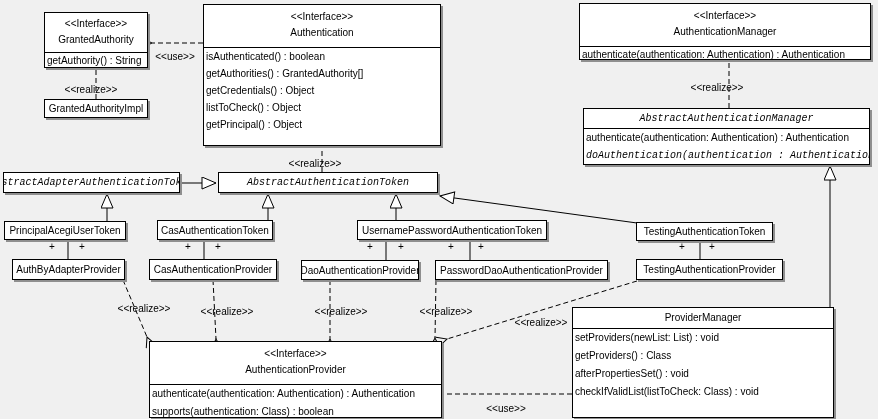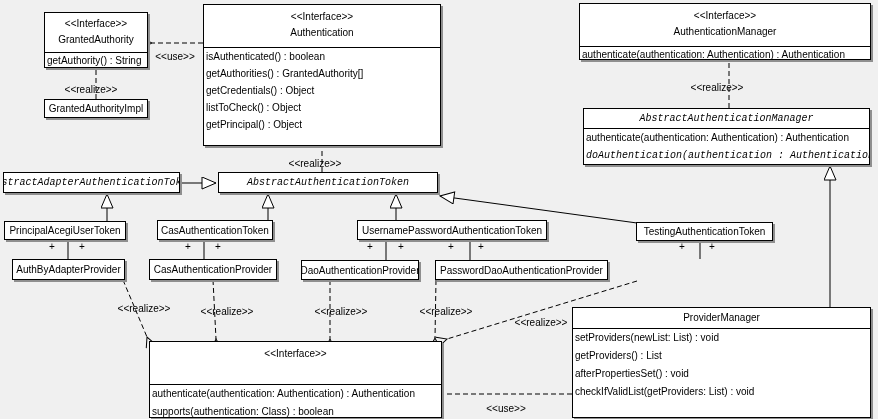"TestingAuthenticationProvider" div.box { html: none -> <div> <span>TestingAuthenticationProvider</span> </div> }
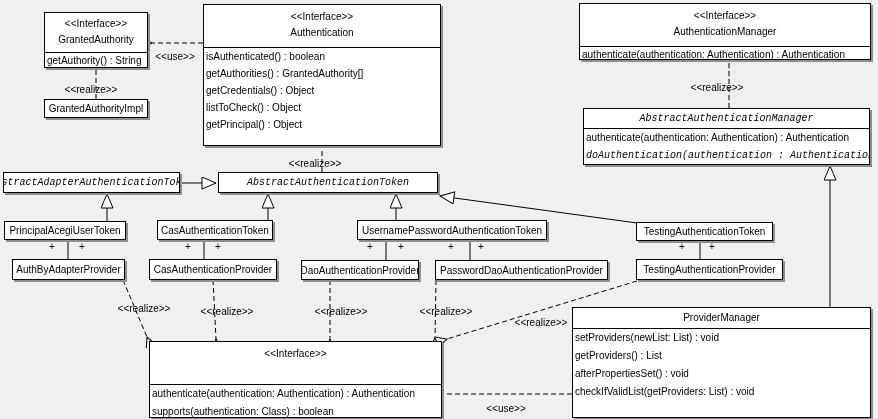"ProviderManager" div.box { width: 299px -> 262px }
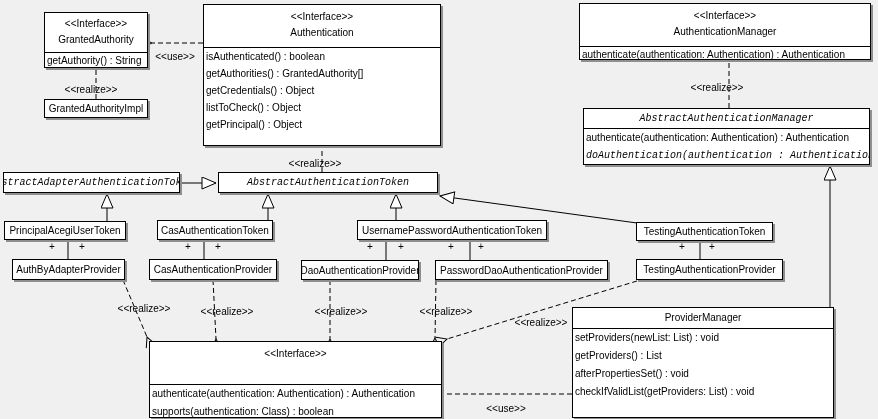"getProviders() : List" div.m { text: List -> Class }
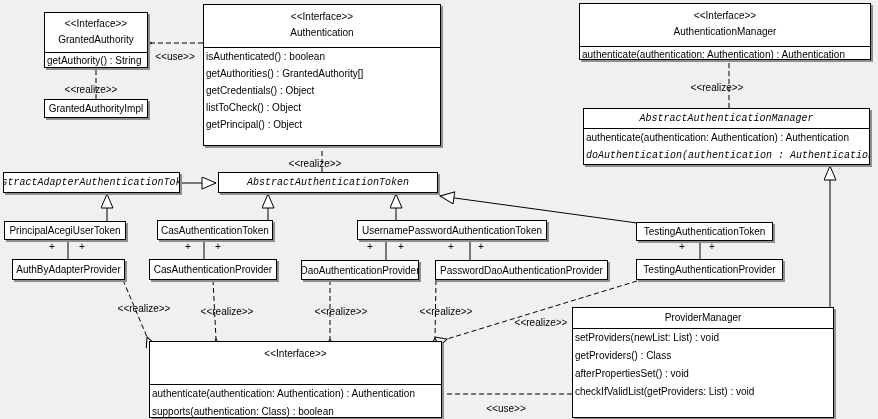"AuthenticationProvider" div.tl { html: none -> <div>AuthenticationProvider</div> }
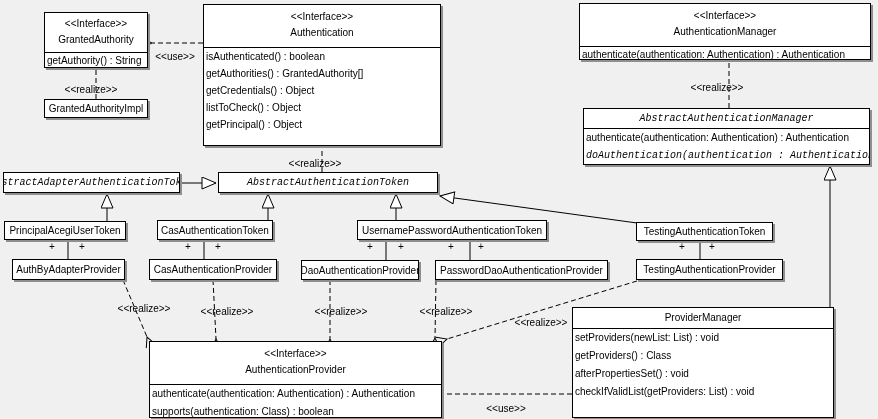"checkIfValidList(getProviders: List) :" div.m { text: getProviders: List -> listToCheck: Class }
